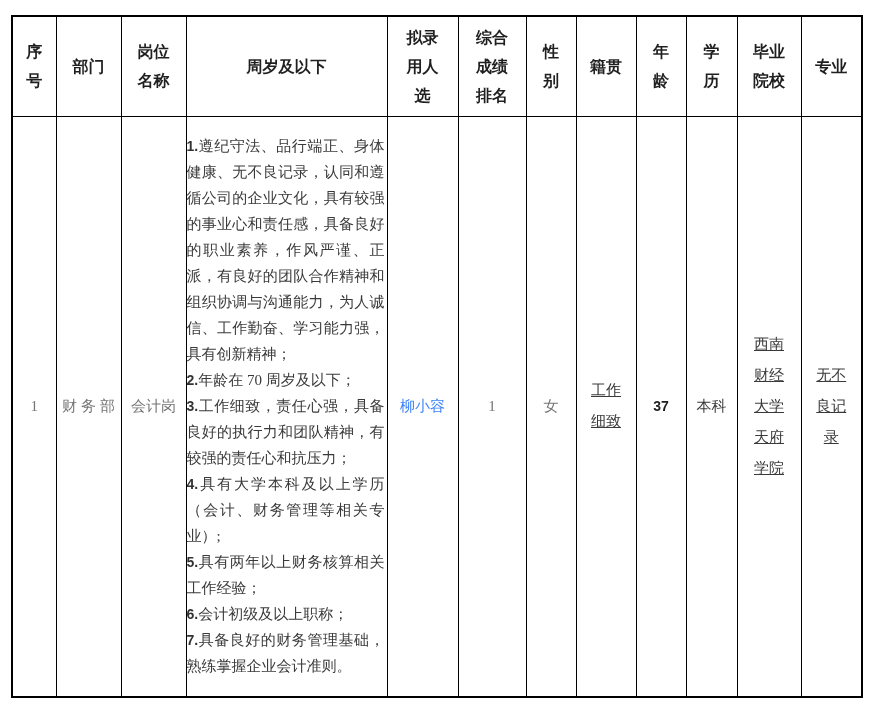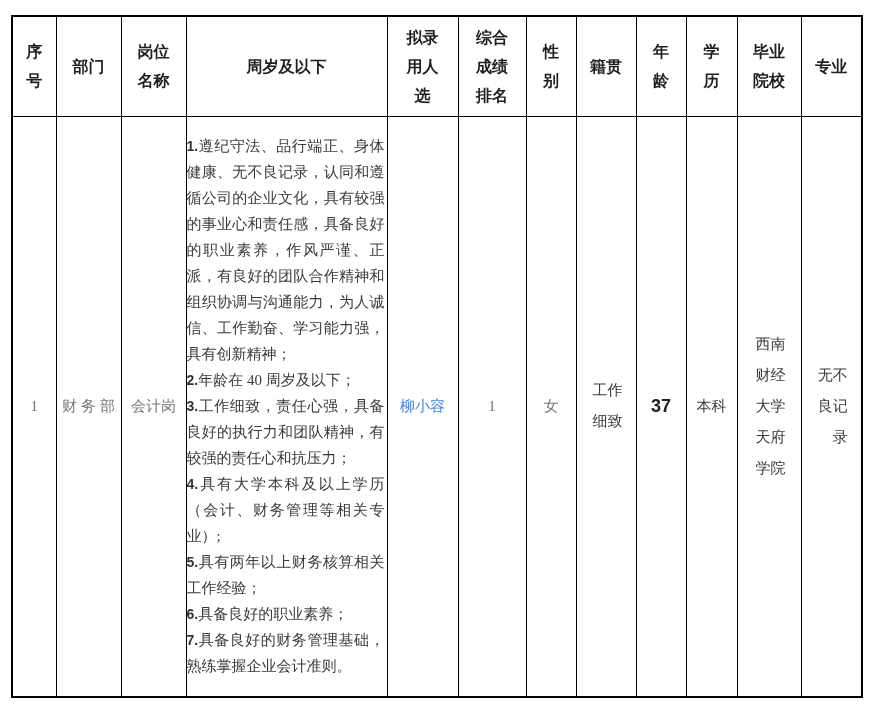"西南财经大学天府学院" .narrow { text-align: right -> center; text-decoration: none -> underline }
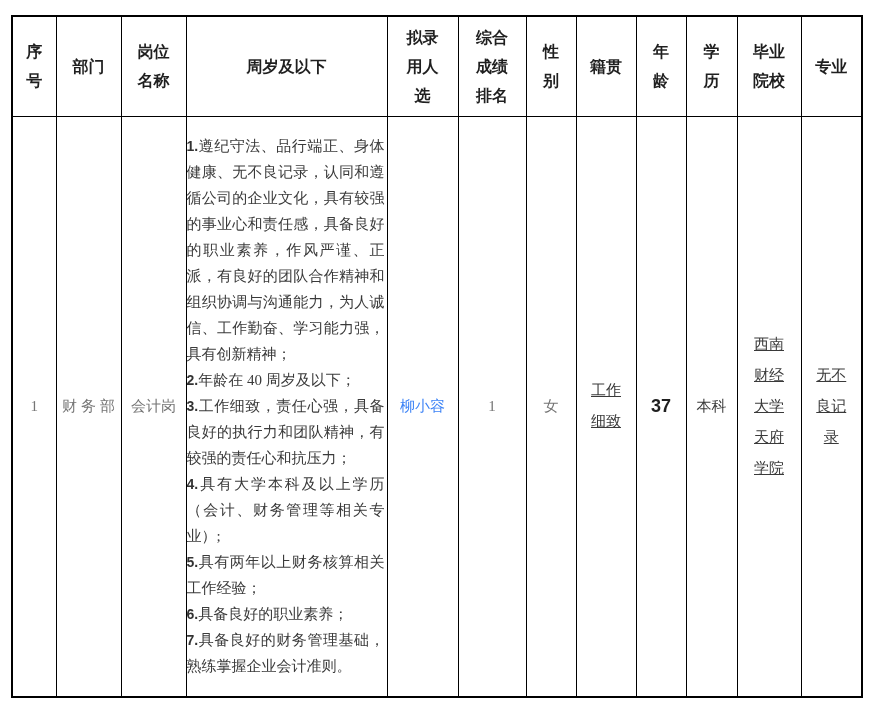"年龄在 40 周岁及以下；" span { text: 40 -> 70 }
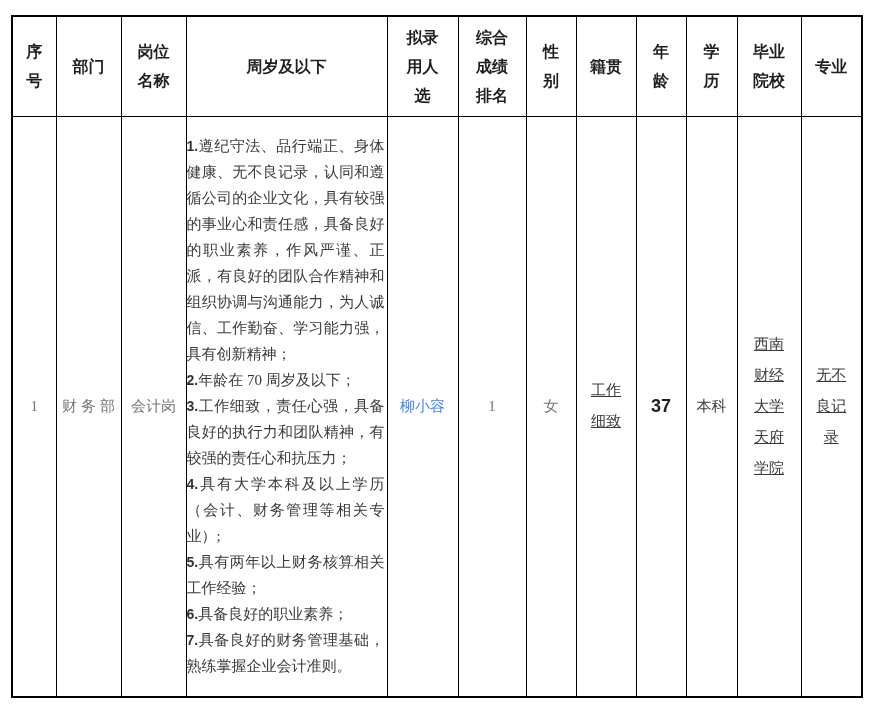"37" .age-num { font-size: 18px -> 14px }
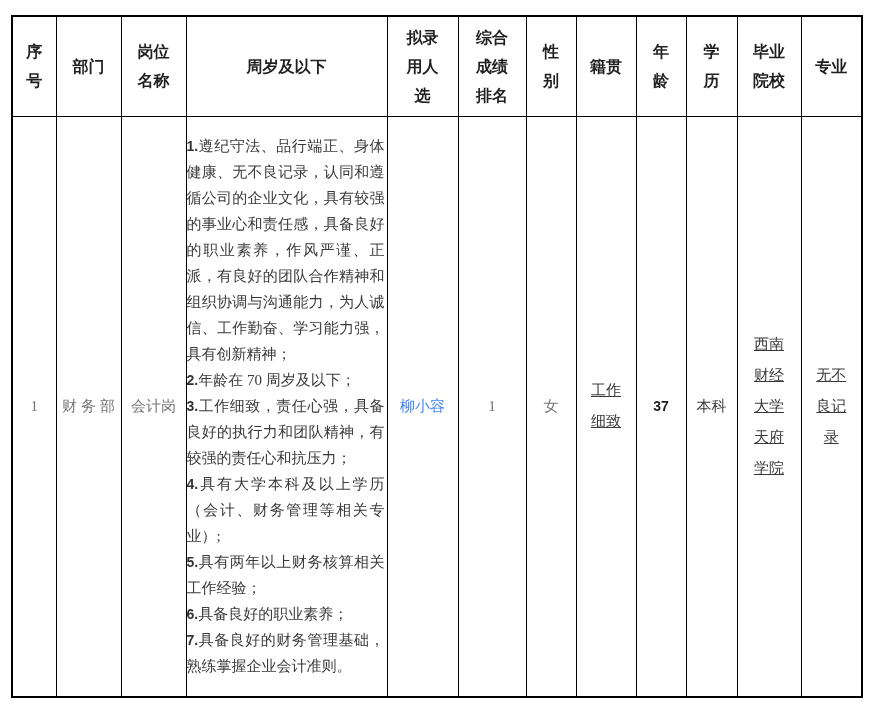"具备良好的职业素养；" span { text: 具备良好的职业素养 -> 会计初级及以上职称 }
